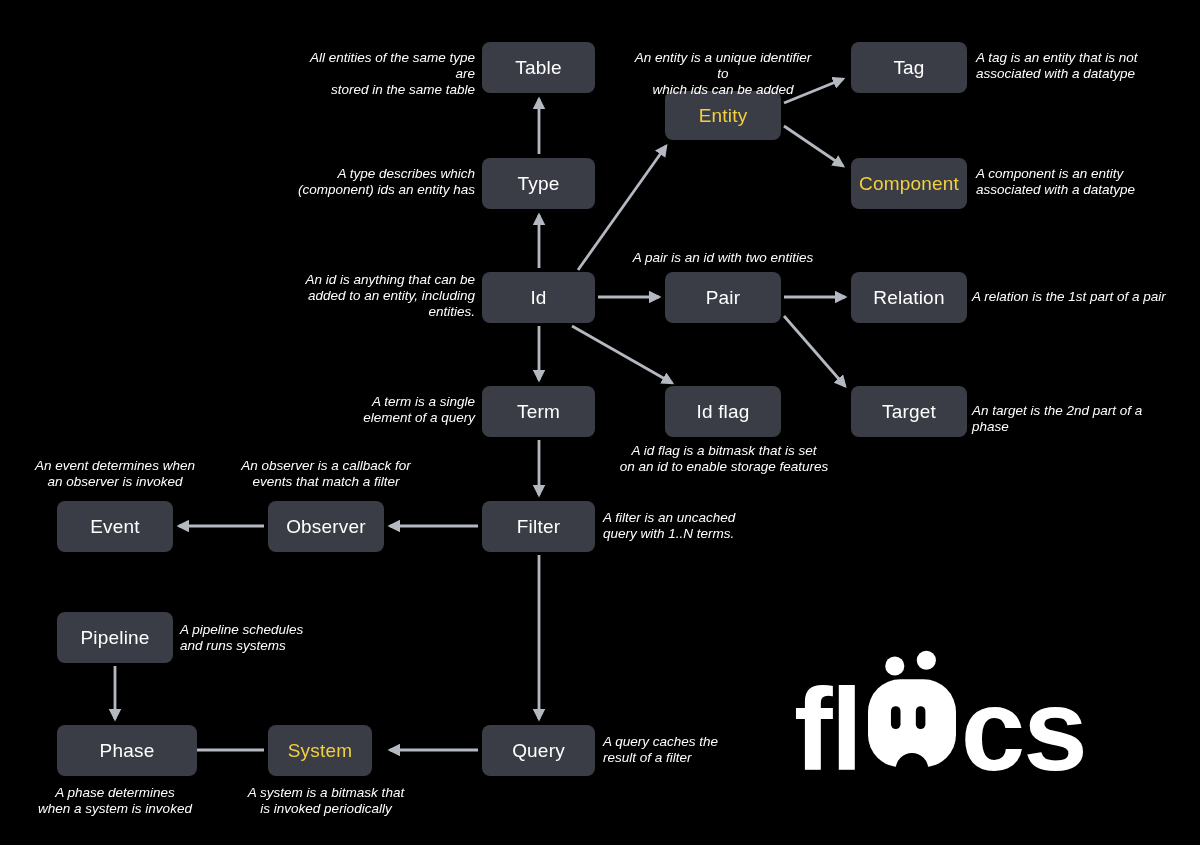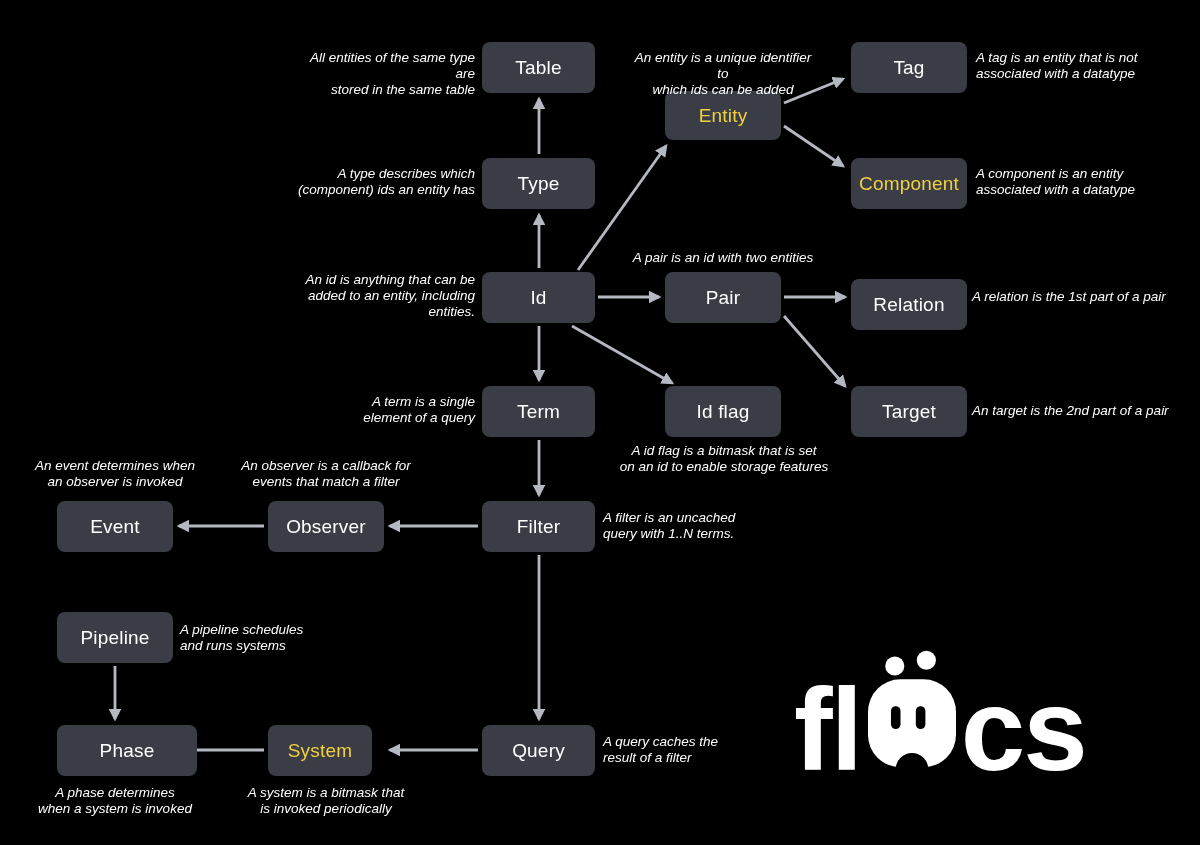"Relation" div.node { top: 279px -> 272px }
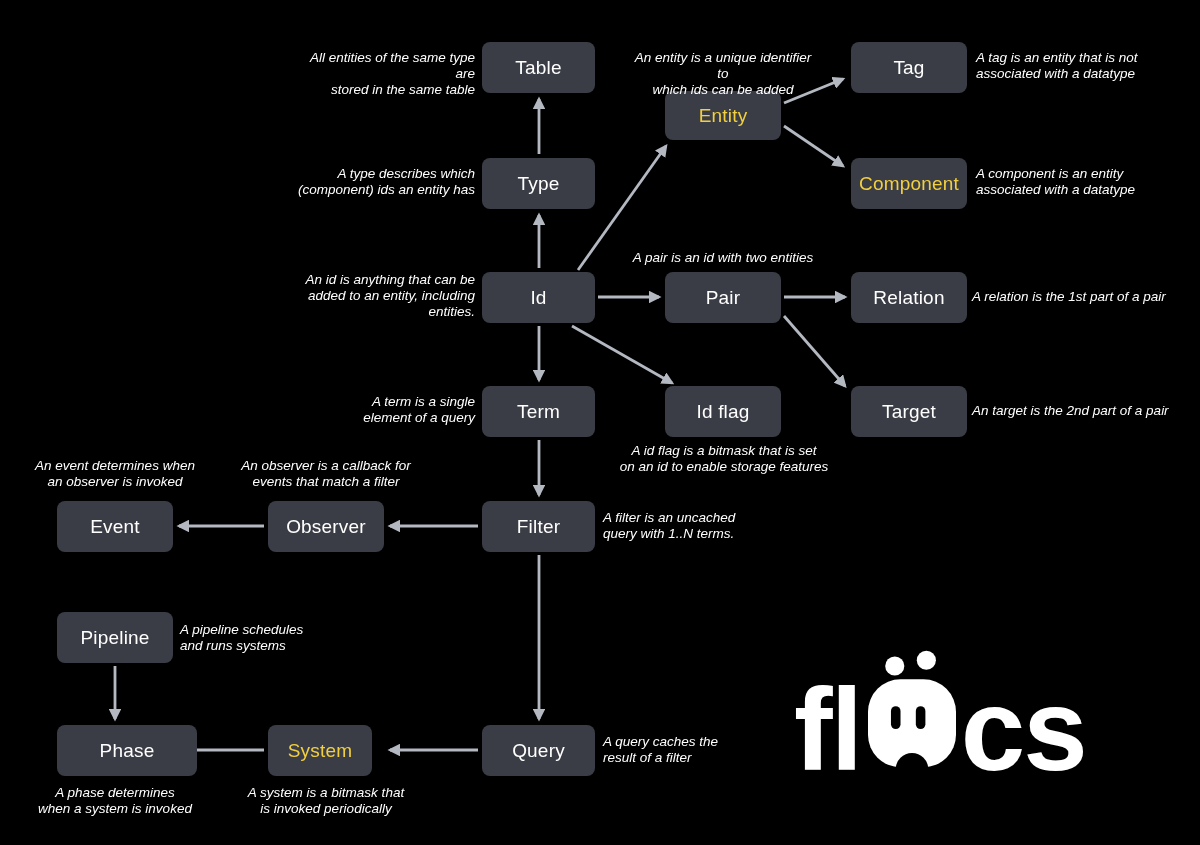"An target is the 2nd" div.note { text: pair -> phase }
